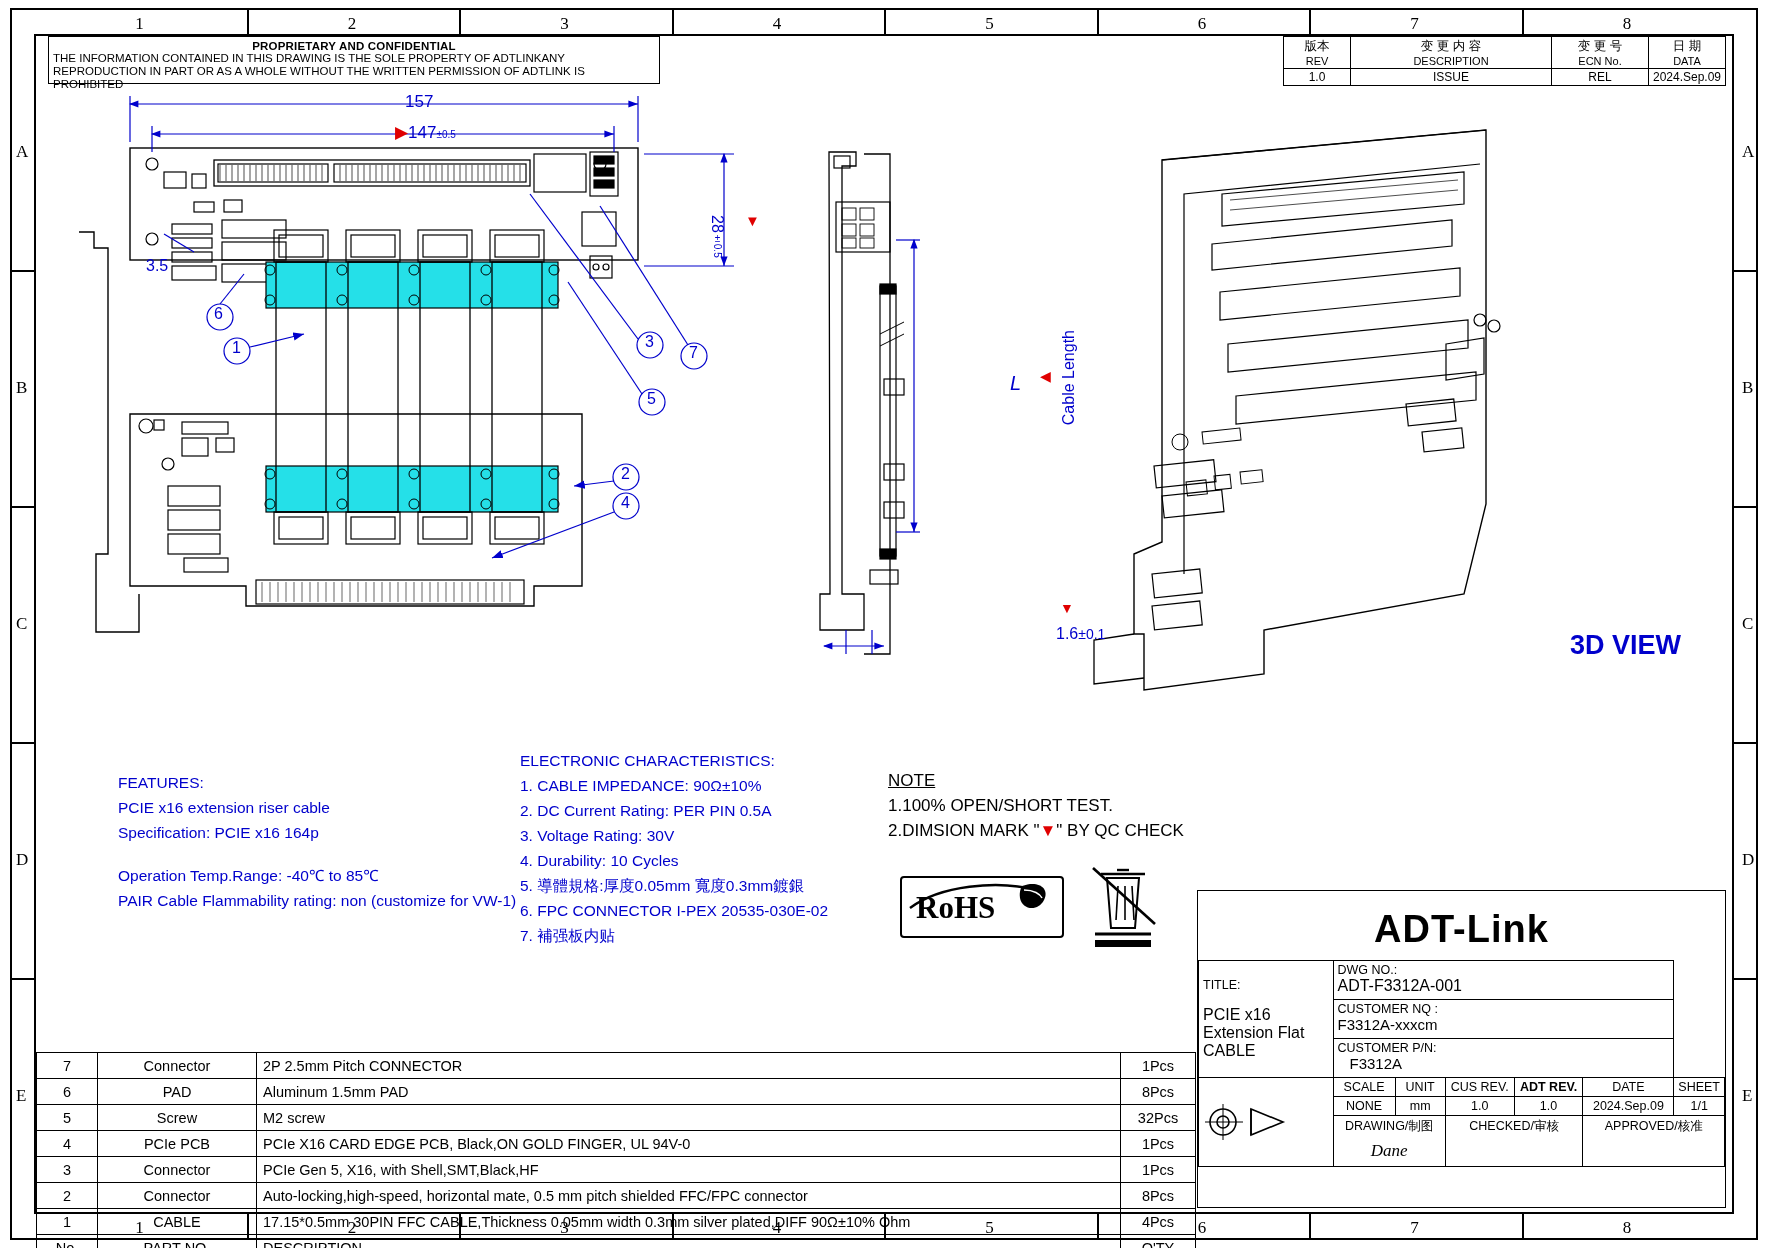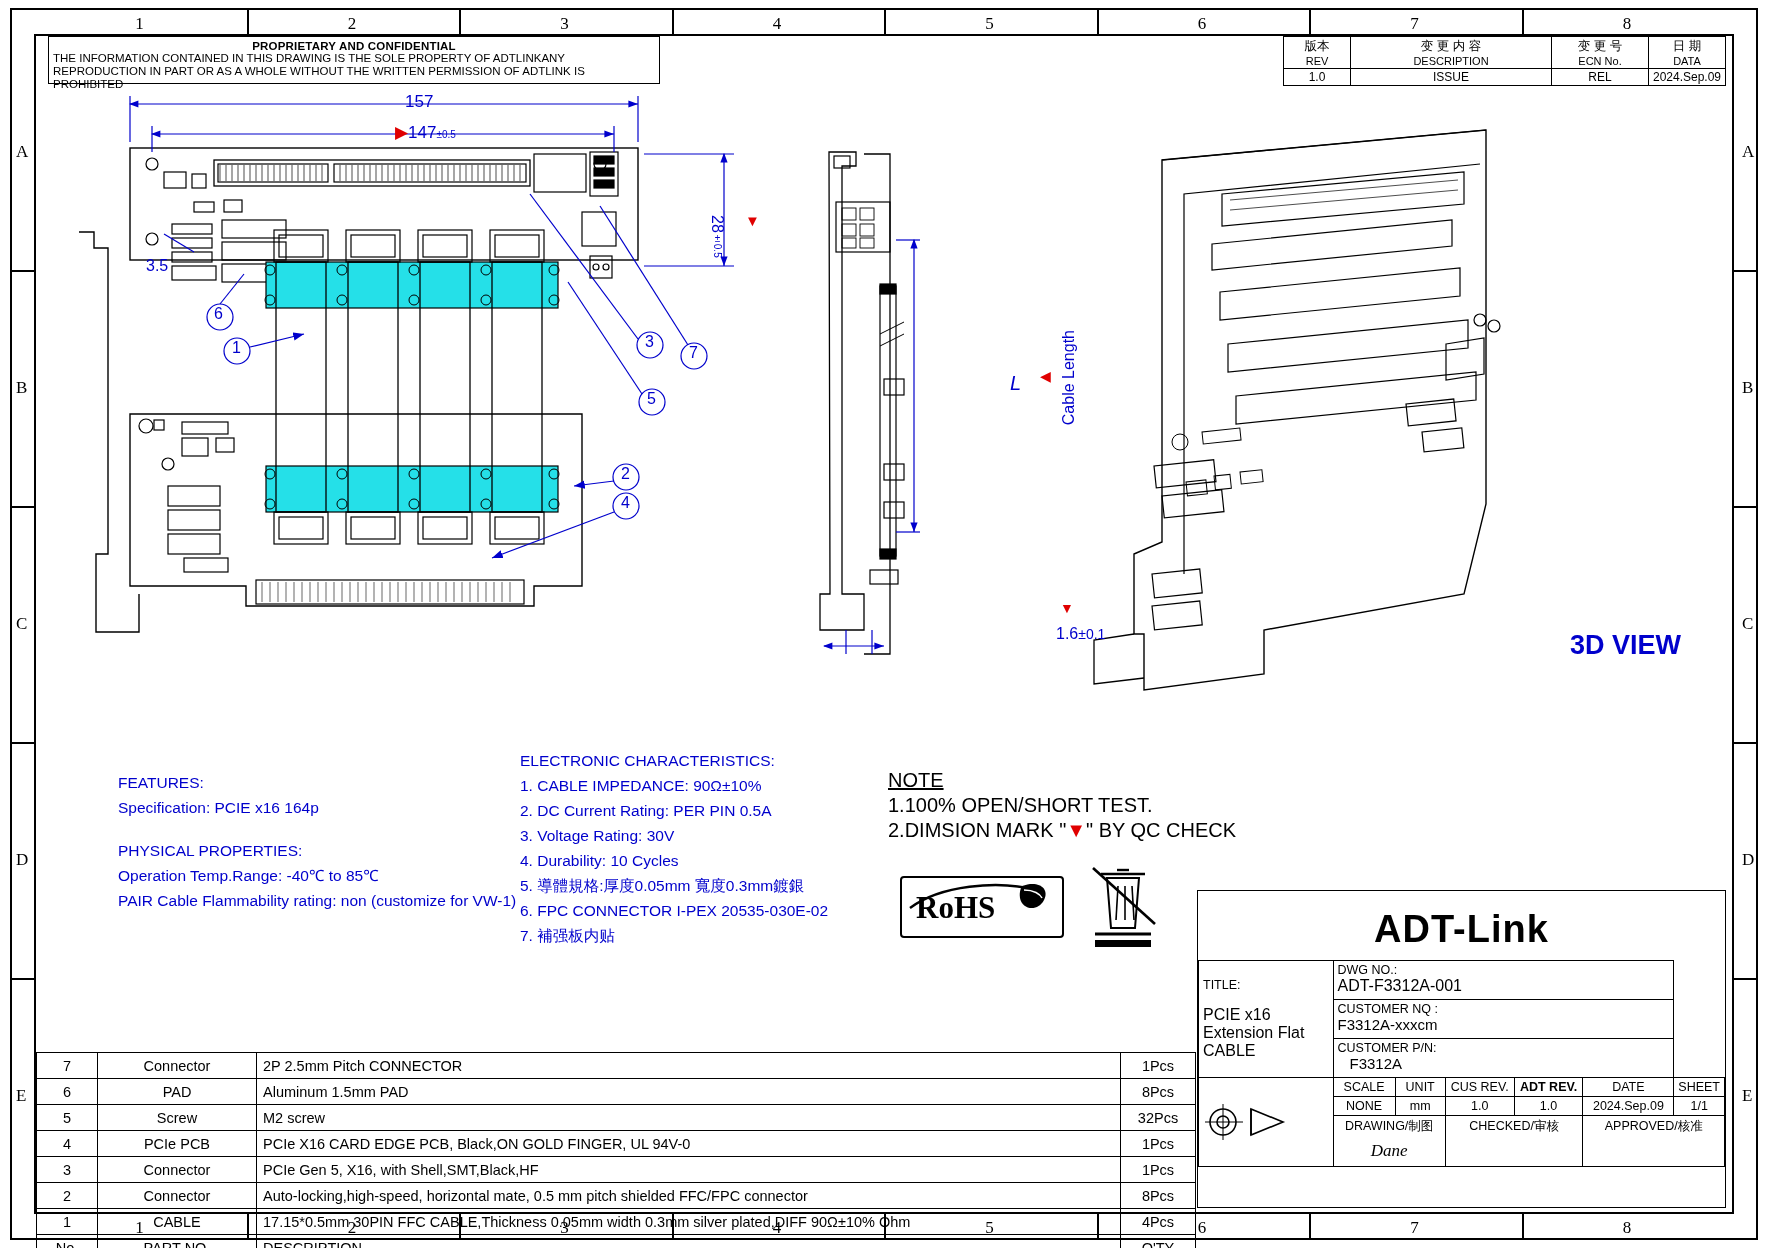"NOTE" .note { font-size: 20px -> 17px }
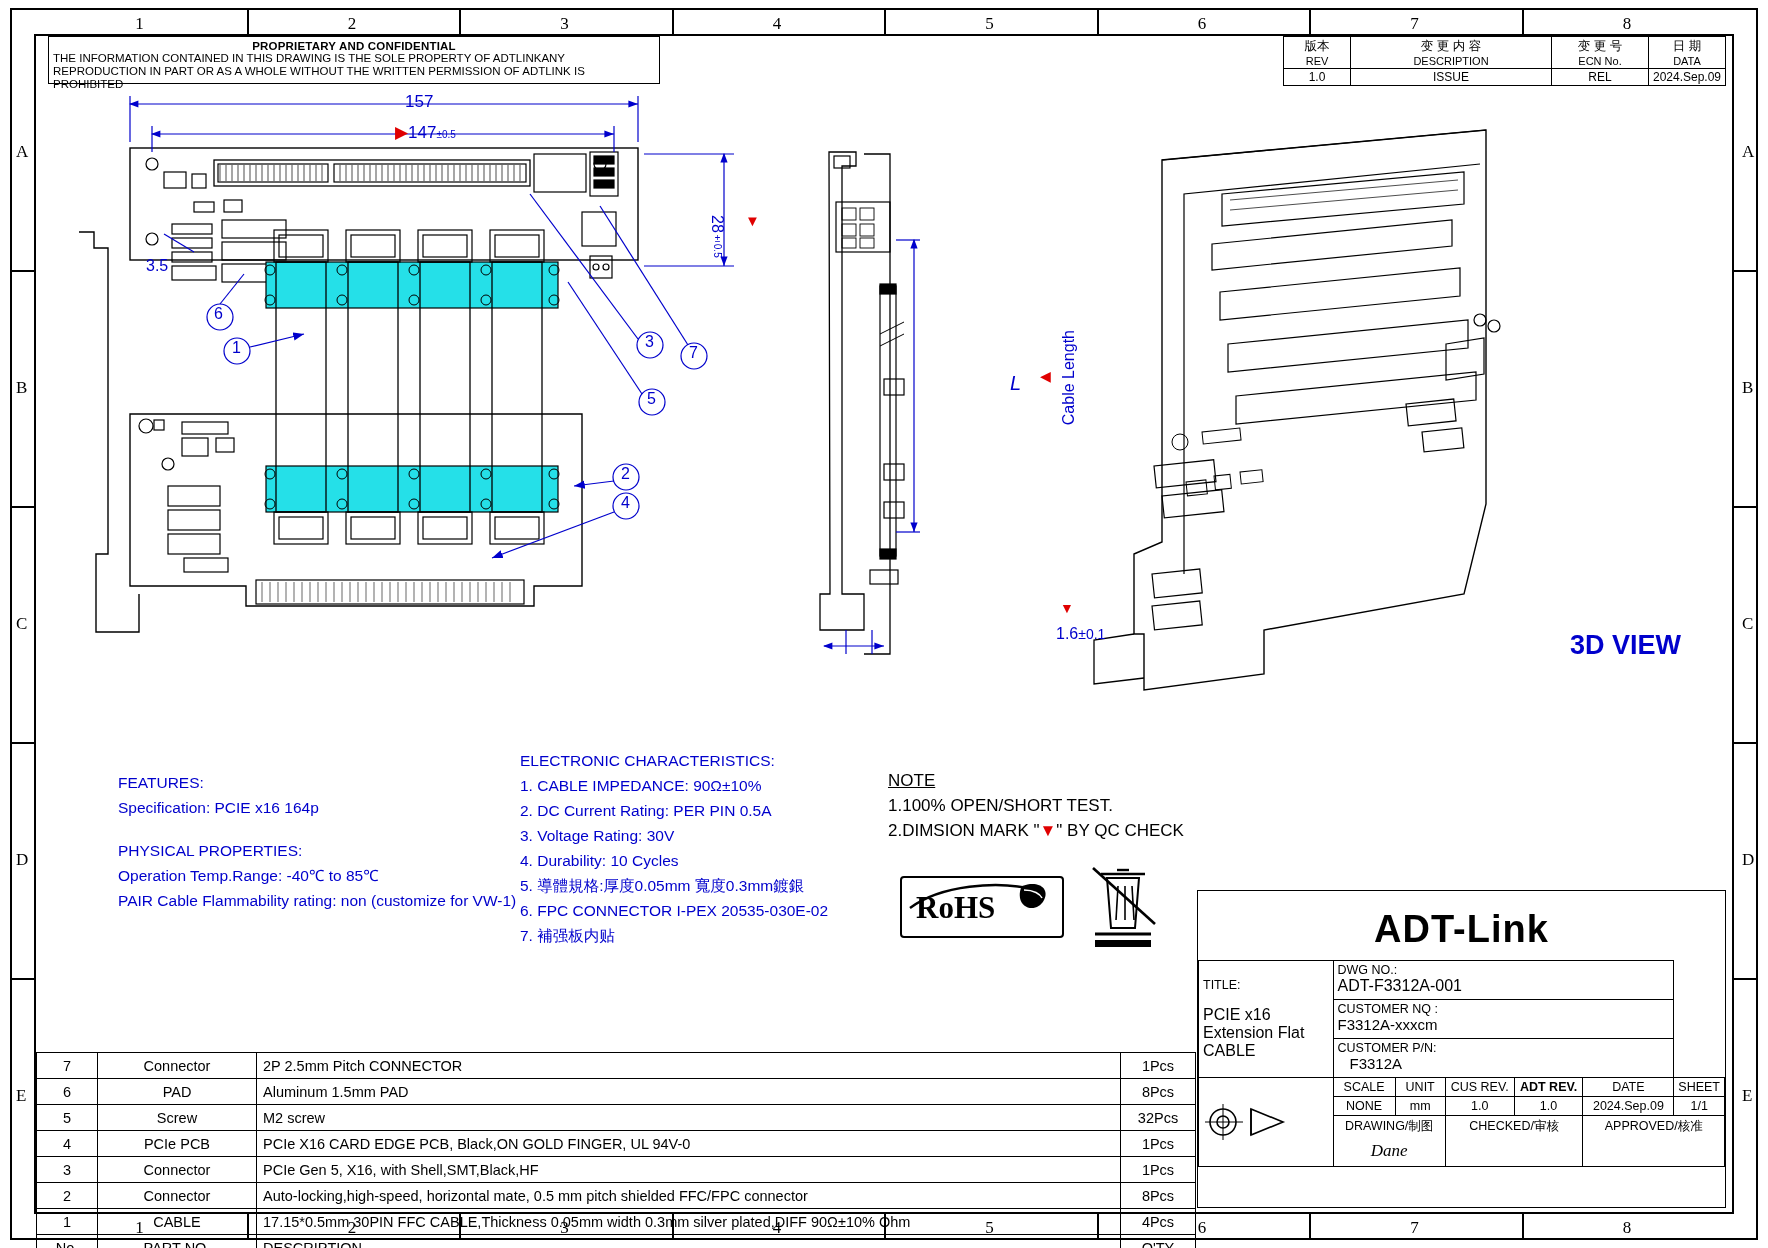"PCIE x16 extension riser cable" div { html: none -> <div>PCIE x16 extension riser cable</div> }
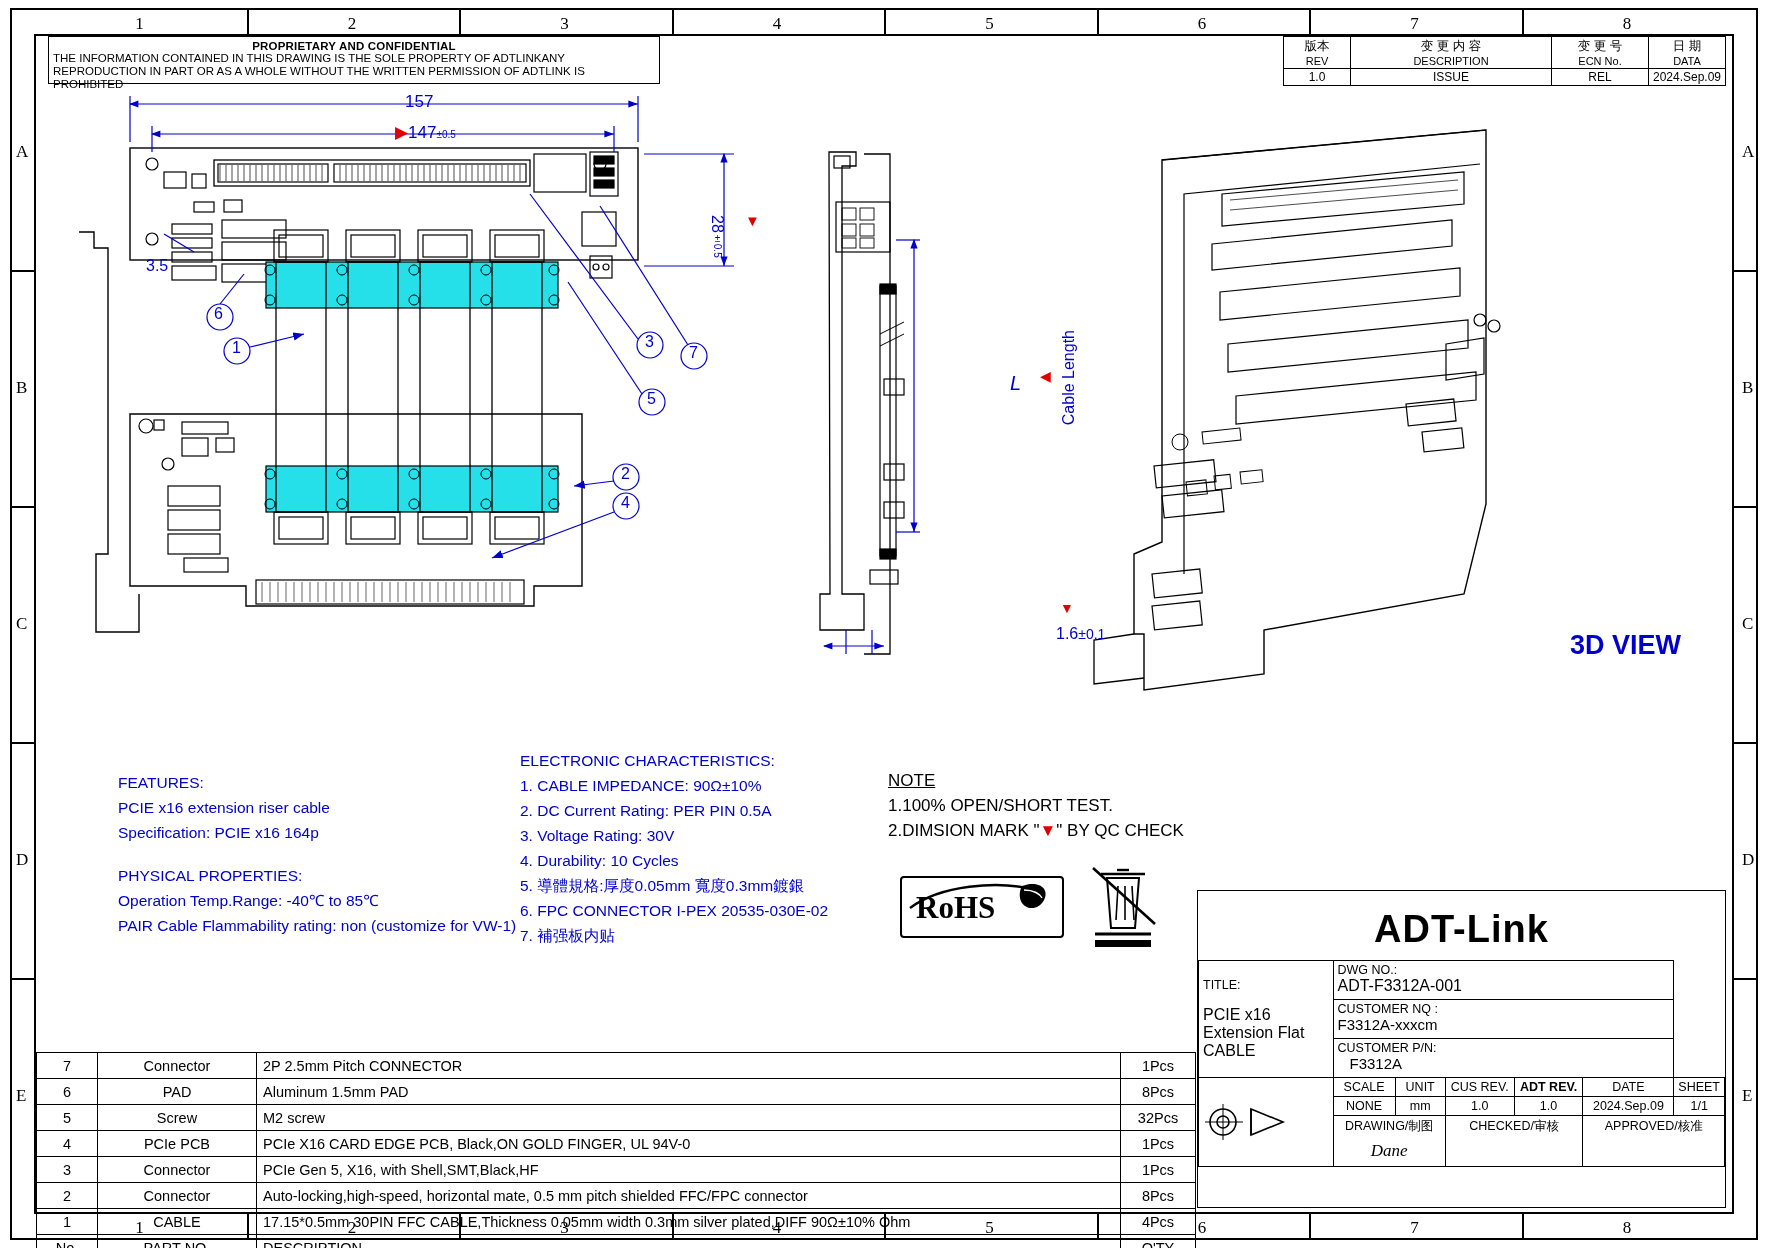"PHYSICAL PROPERTIES:" div { html: <div>PHYSICAL PROPERTIES:</div> -> none }
